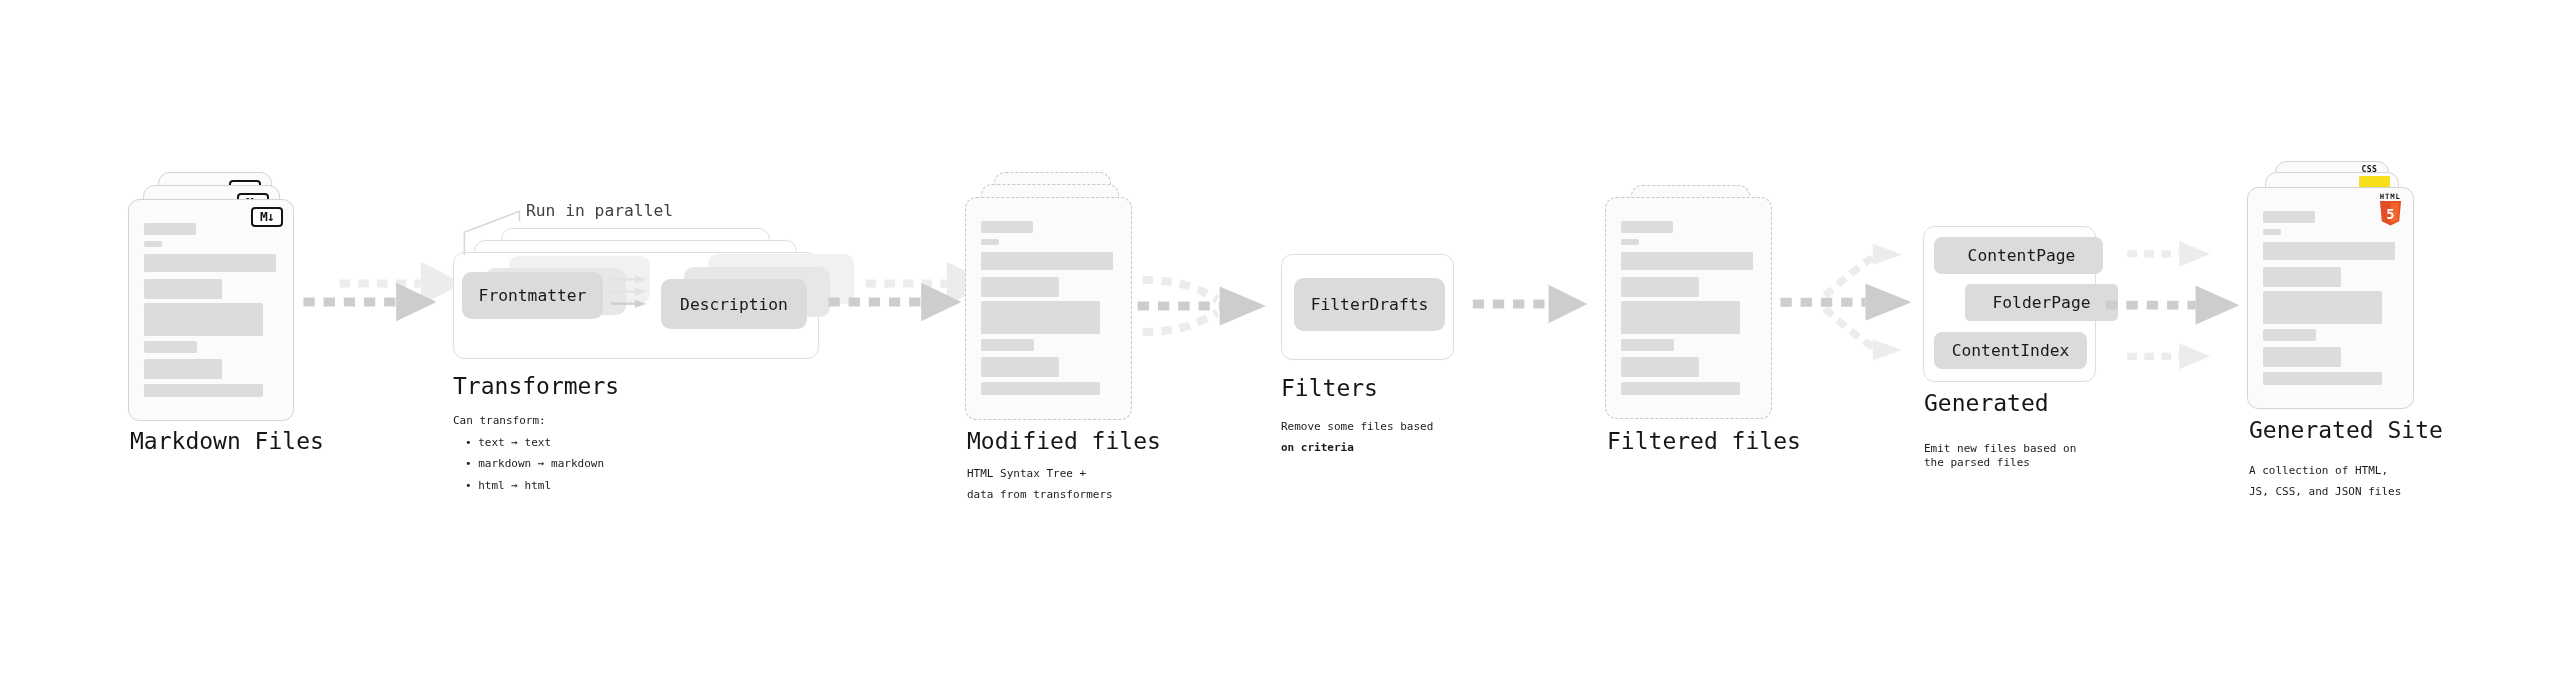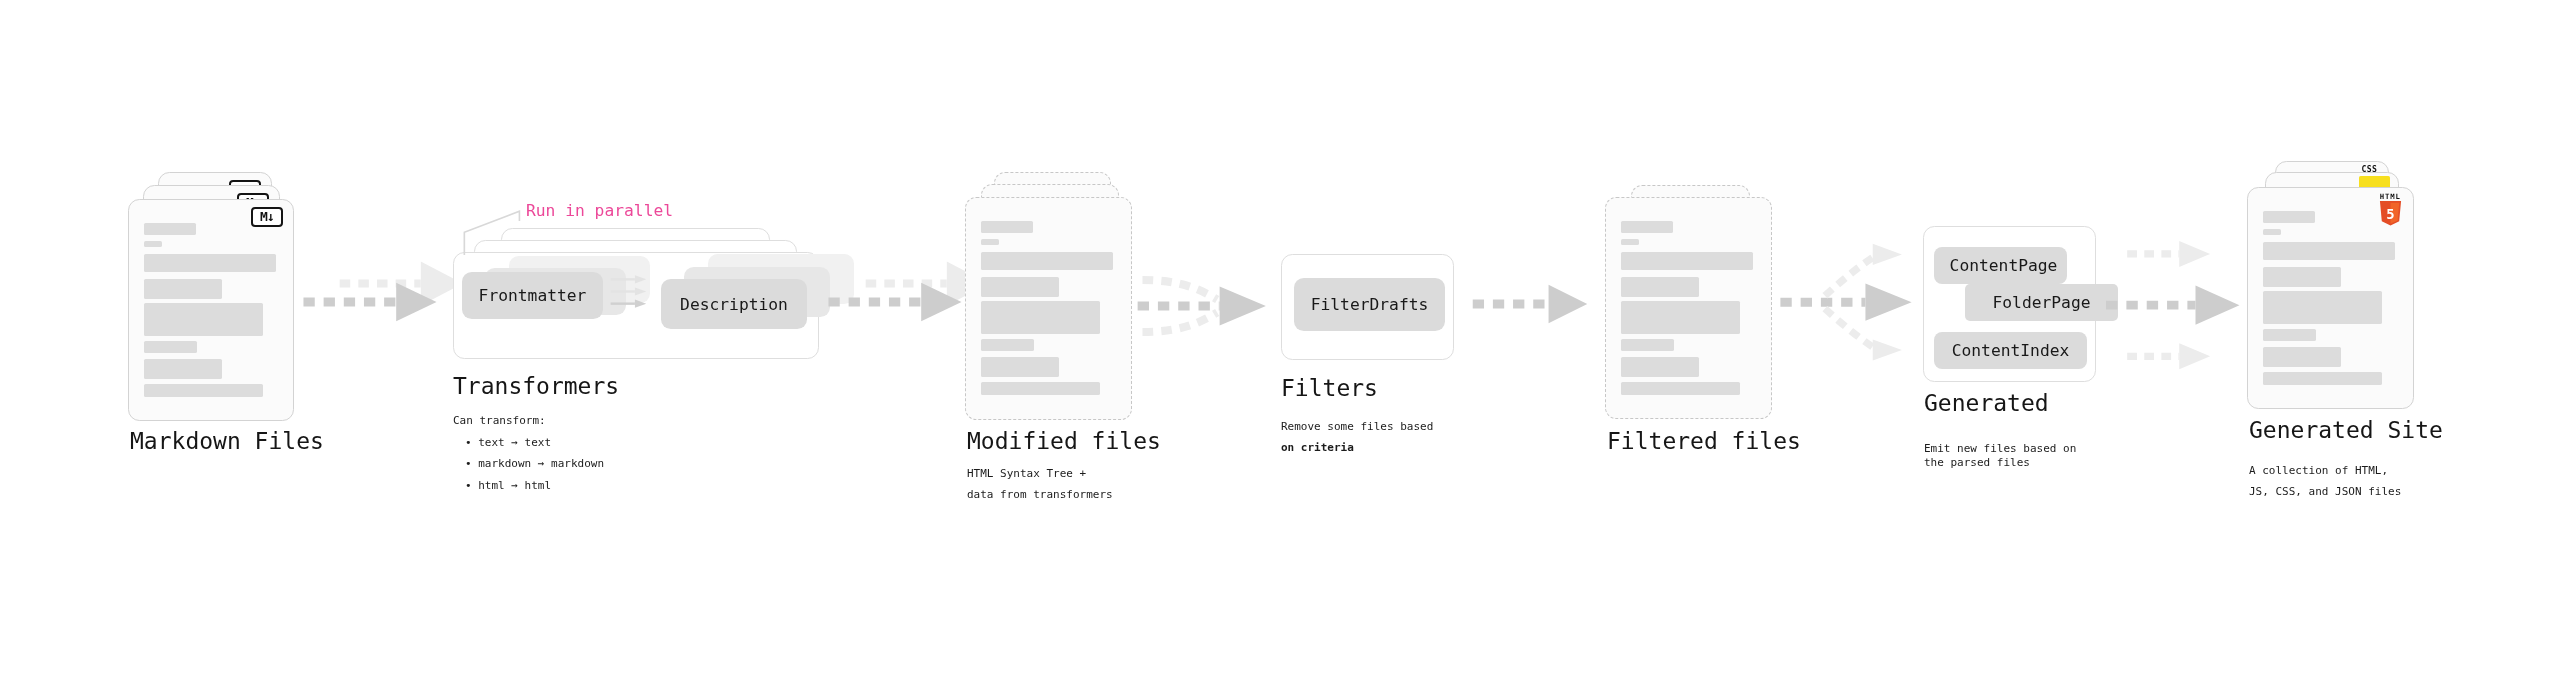"Run in parallel" .note { color: #ec4899 -> #404040 }
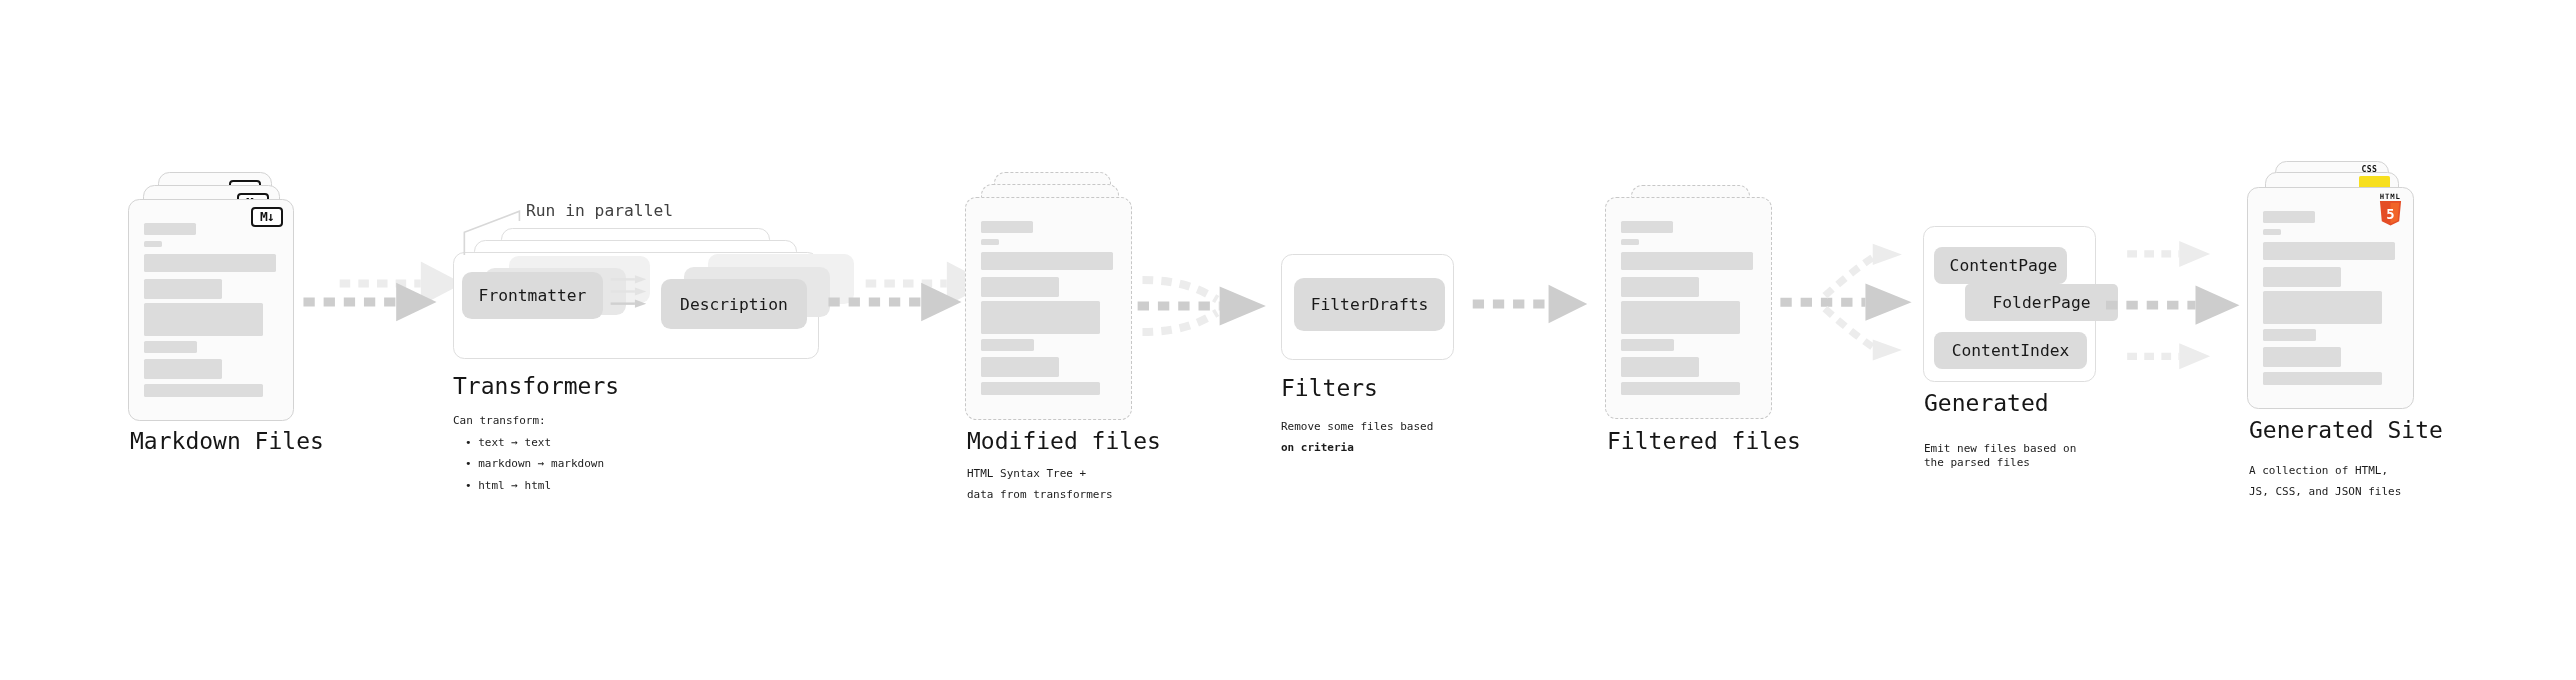"ContentPage" div.pill { top: 247px -> 237px; width: 133px -> 169px }
